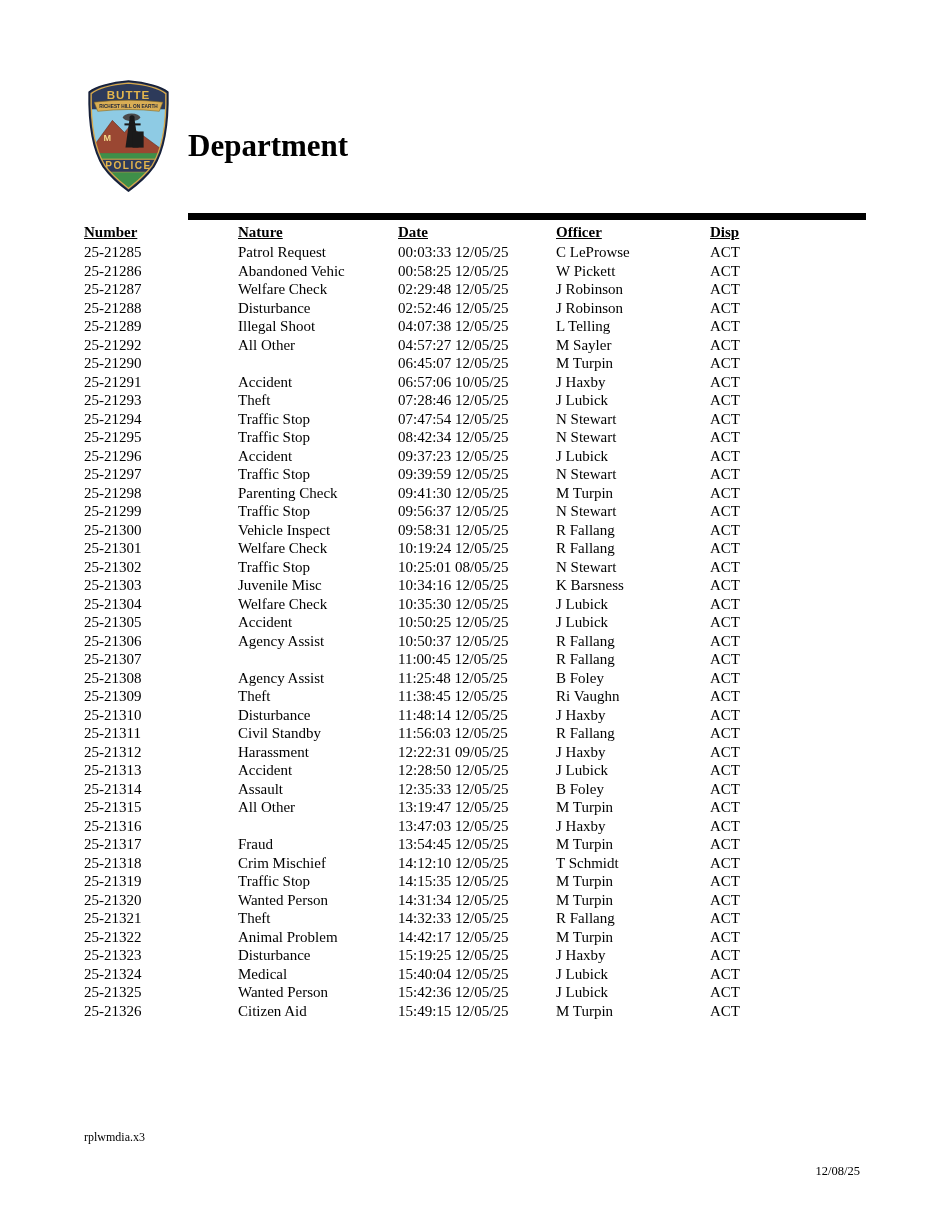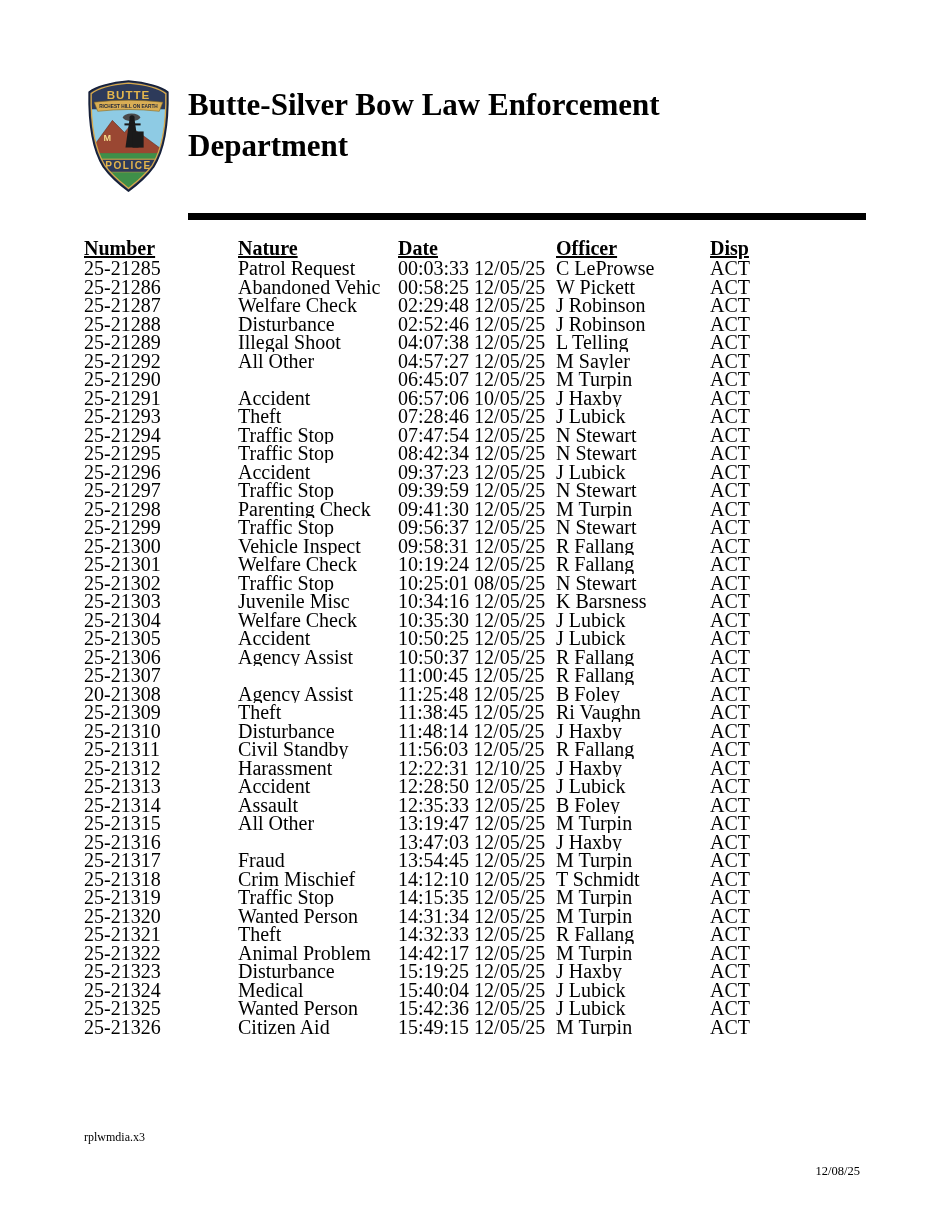"Butte-Silver Bow Law Enforcement" span { html: <span>Butte-Silver Bow Law Enforcement</span> -> none }
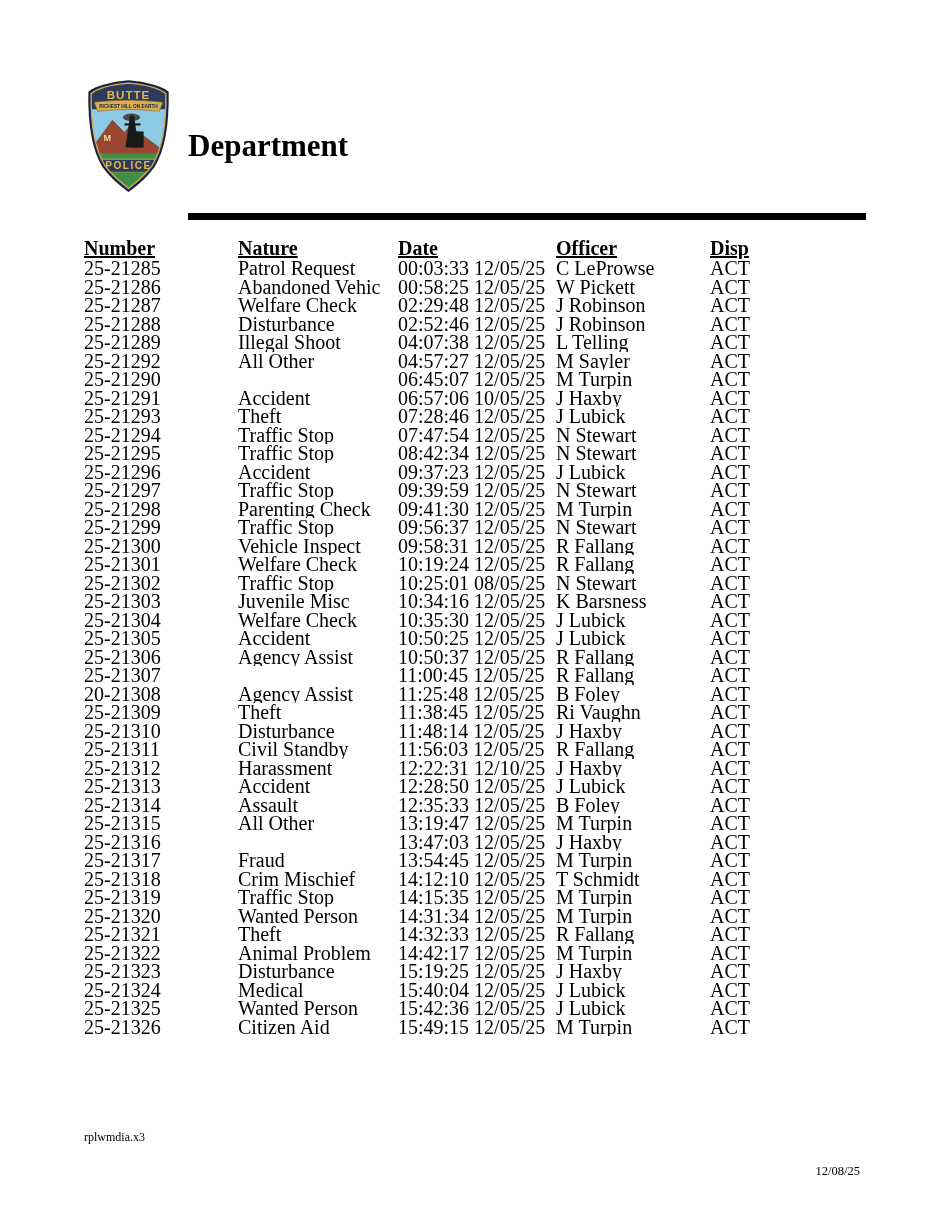"Number" .report-table { font-size: 20px -> 15px; top: 238px -> 222px }
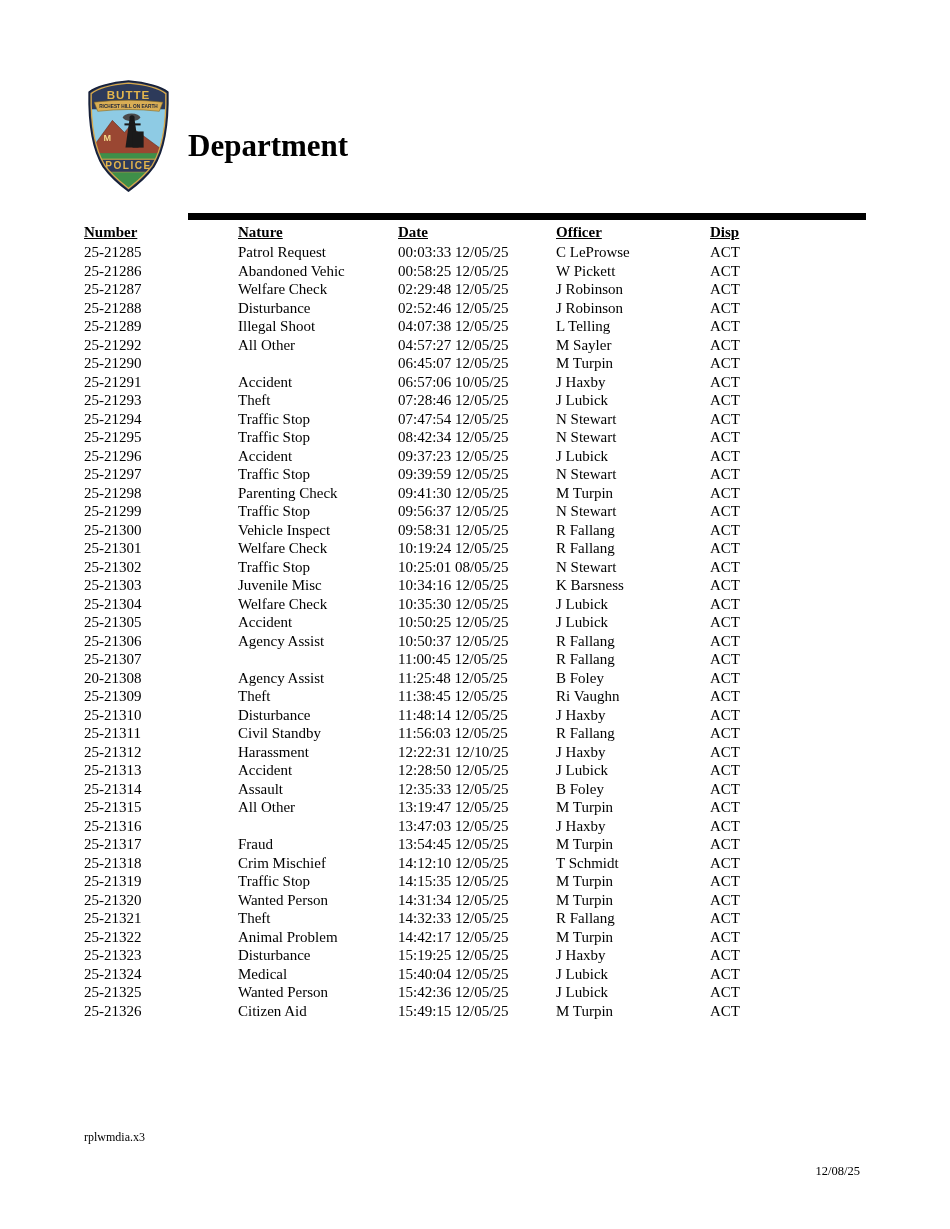"20-21308" div.tcell { text: 20-21308 -> 25-21308 }
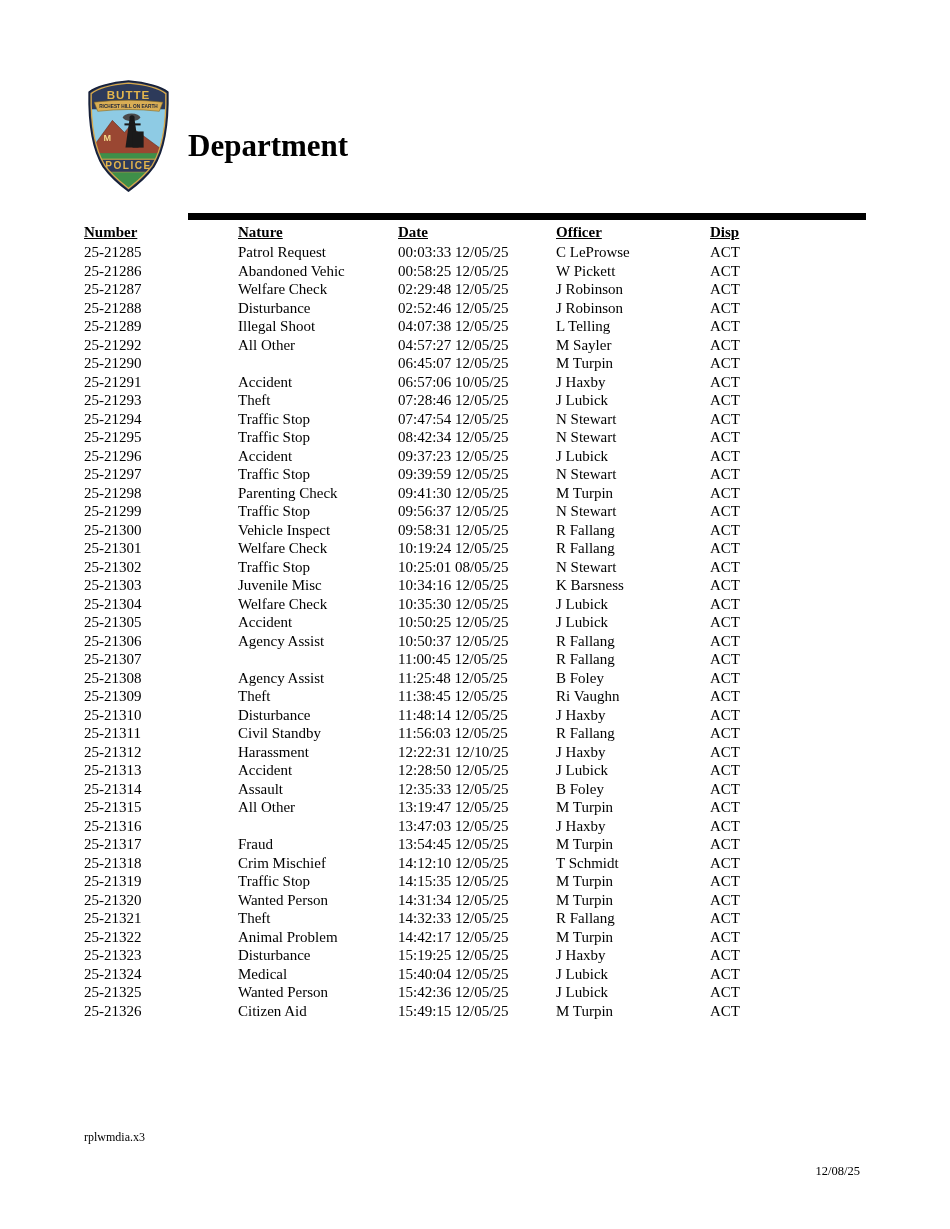"12:22:31 12/10/25" div.tcell { text: 12/10/25 -> 09/05/25 }
